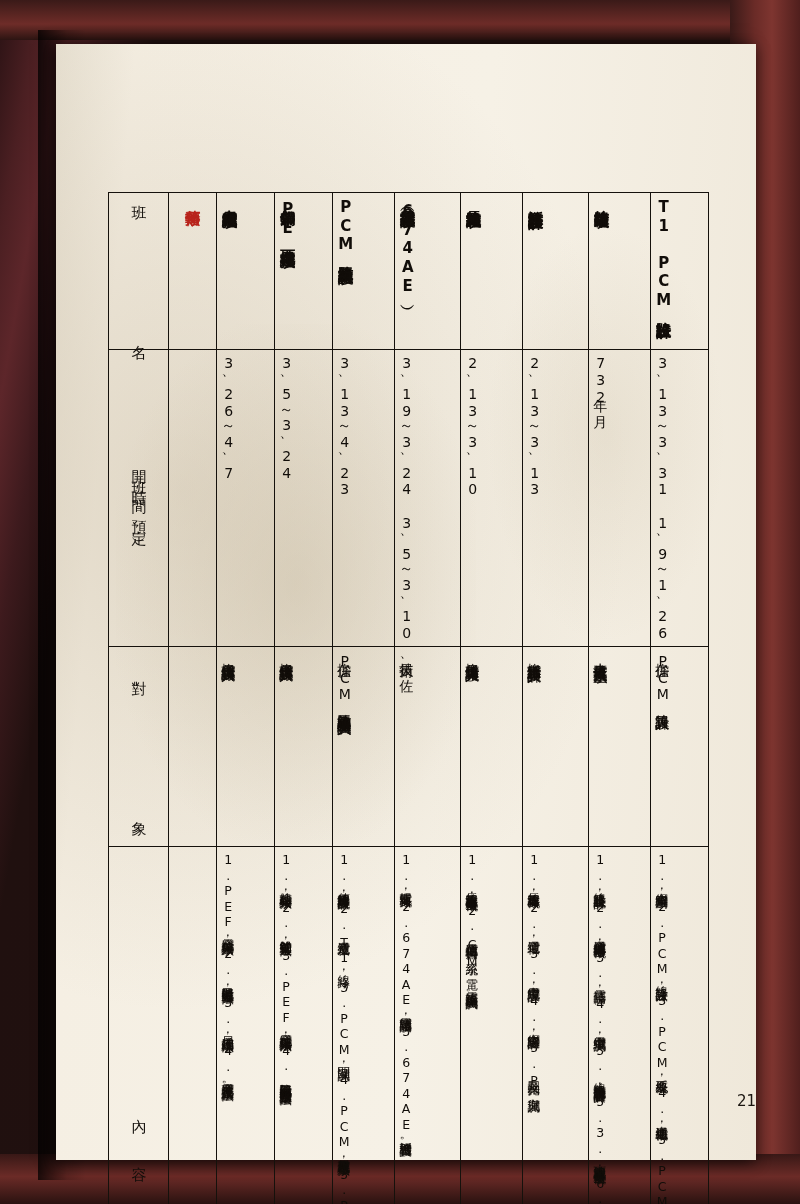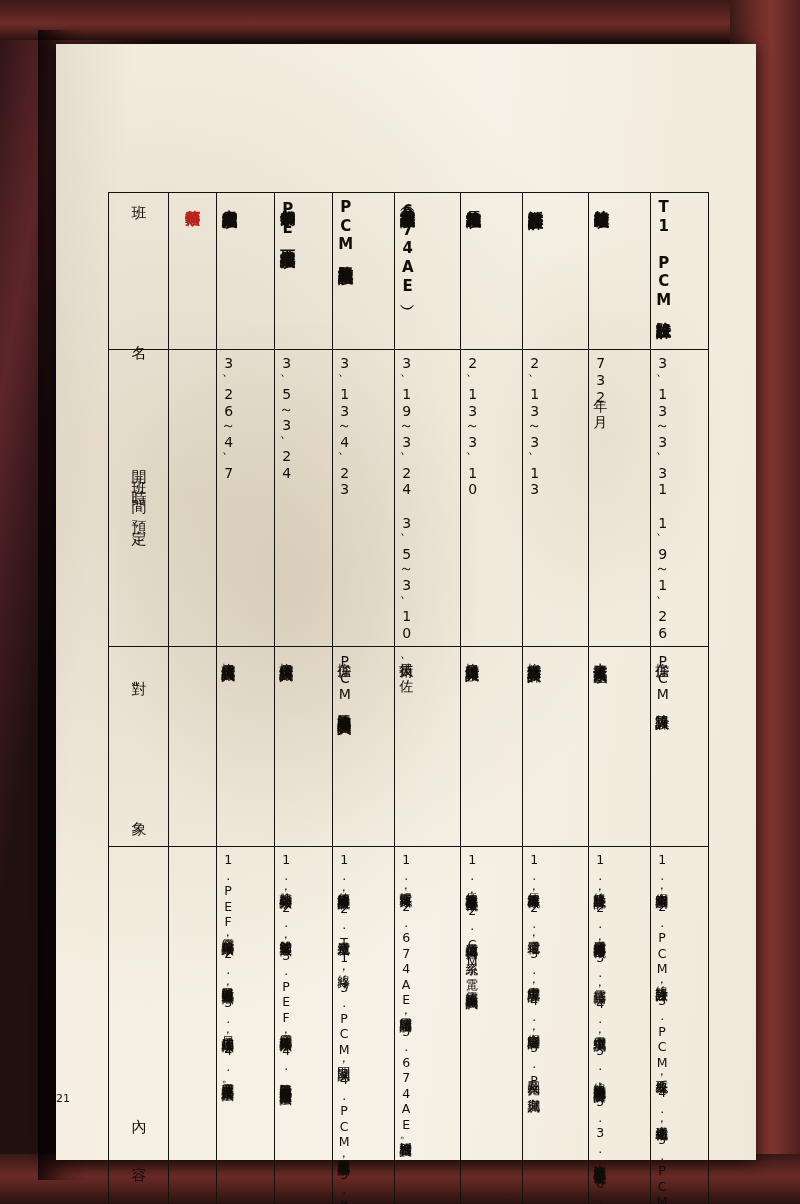"21" .page-number { font-size: 11px -> 15px; text-align: left -> right }
